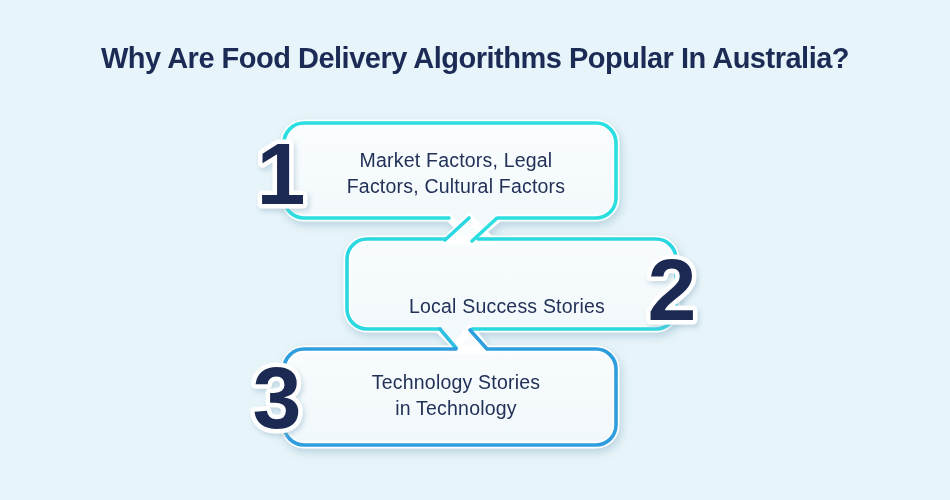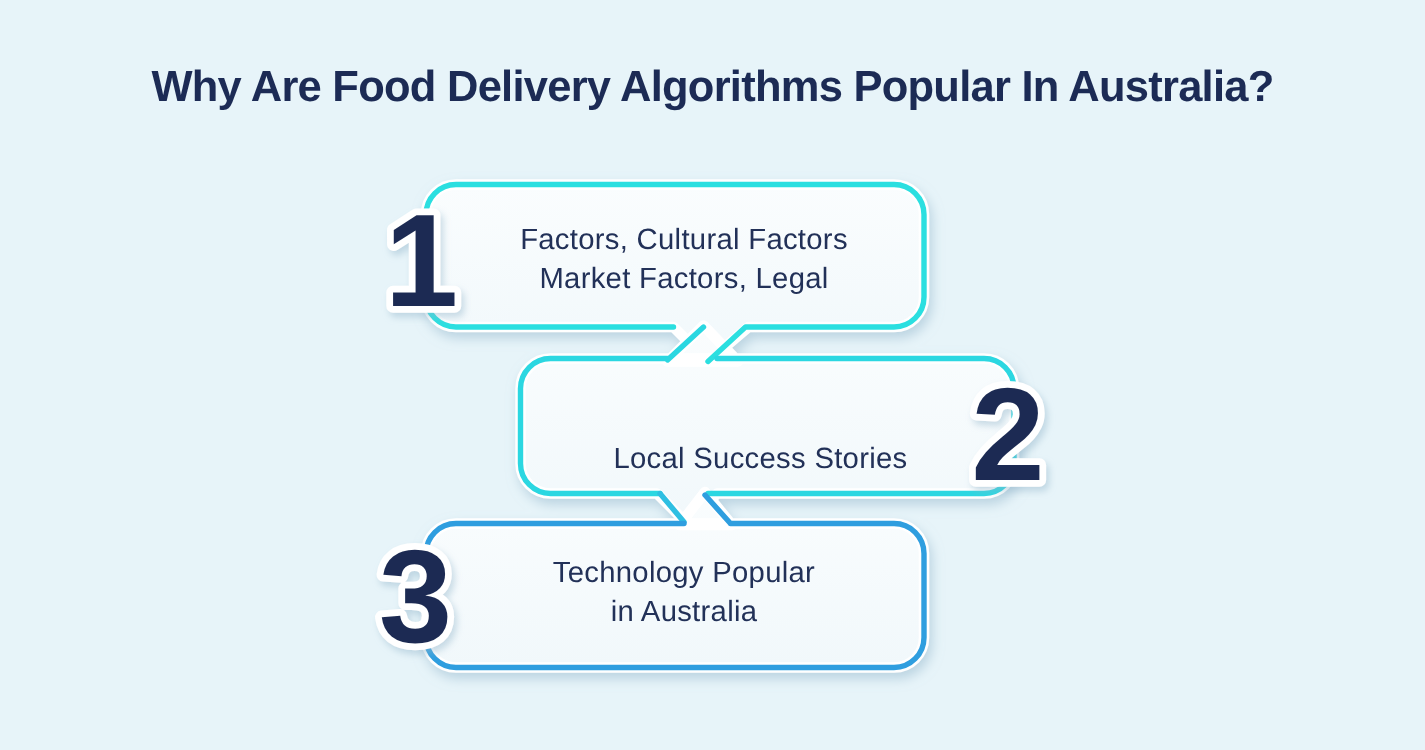"Factors, Cultural Factors" div { order: before "Market Factors, Legal" -> after "Market Factors, Legal" }
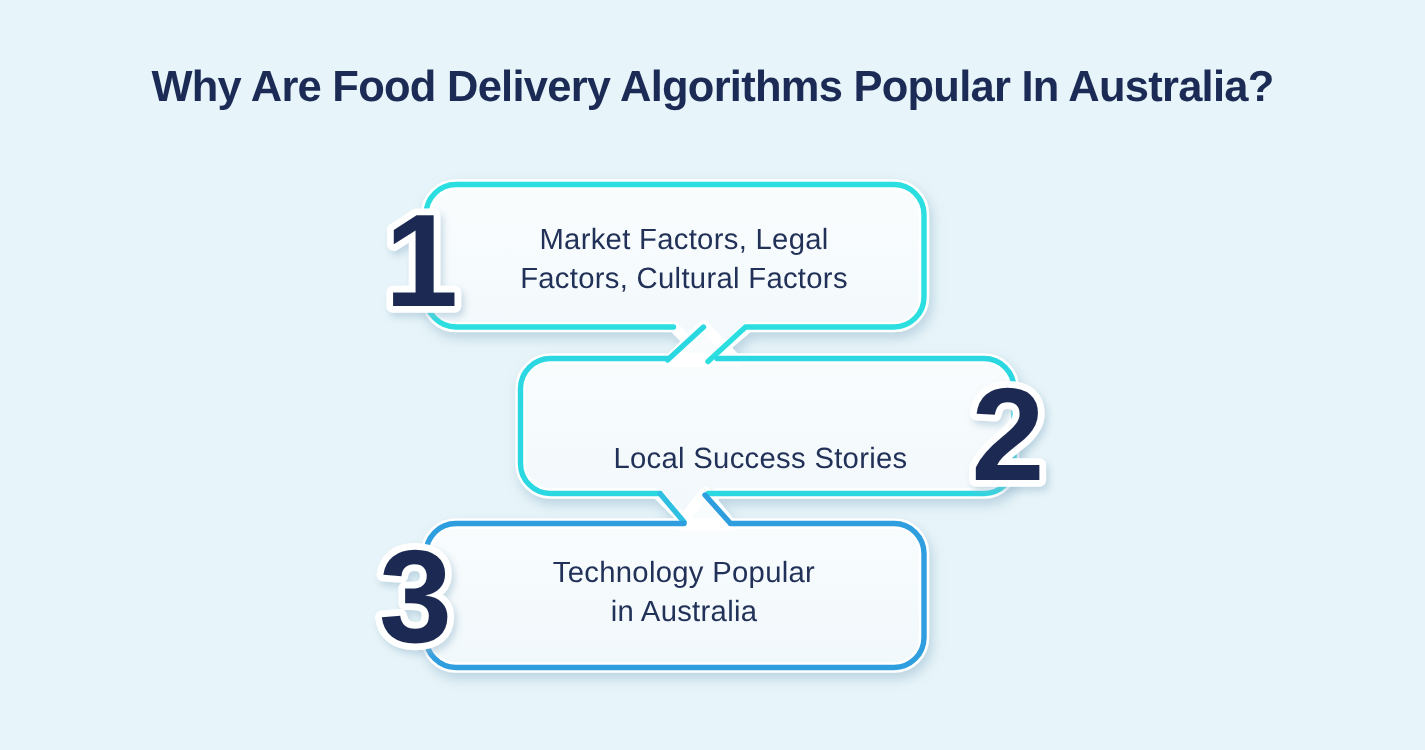"Technology Popular" div { text: Popular -> Stories }
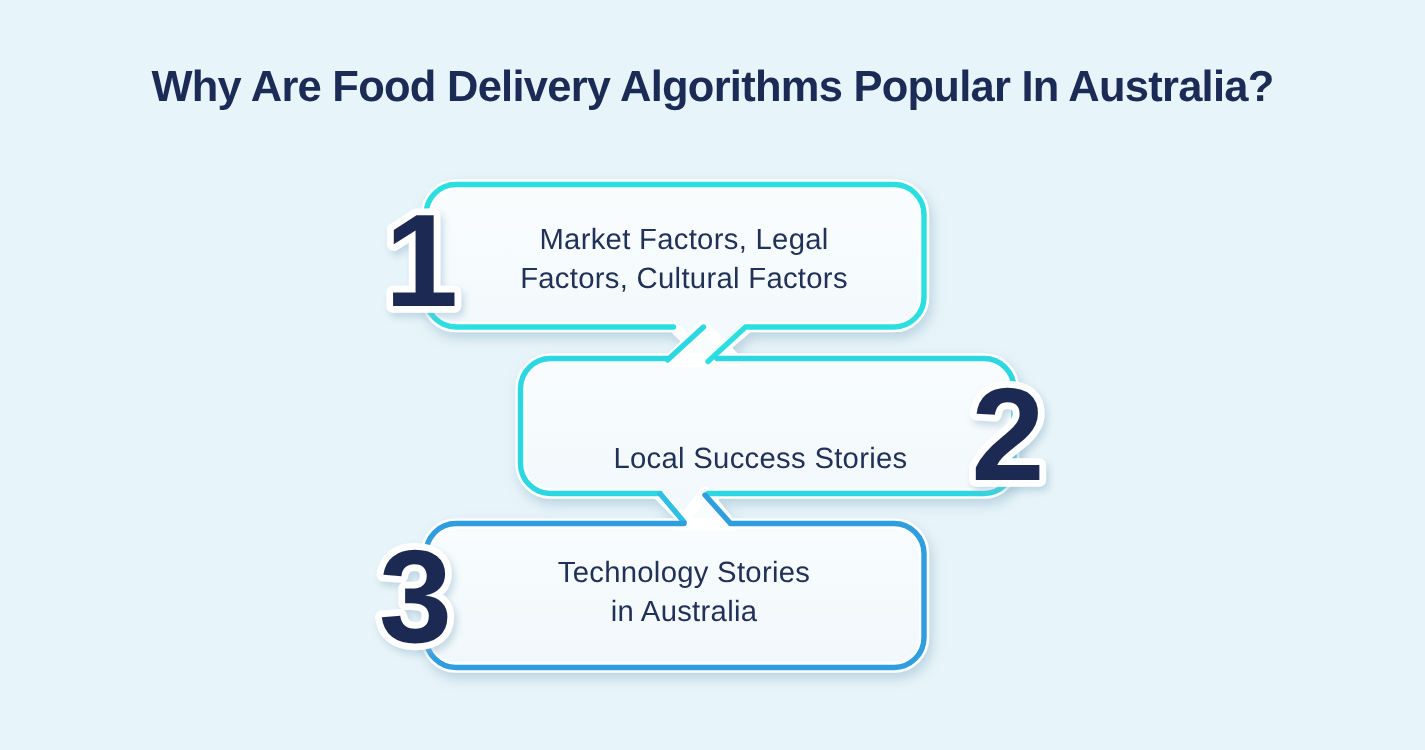"in Australia" div { text: Australia -> Technology }
